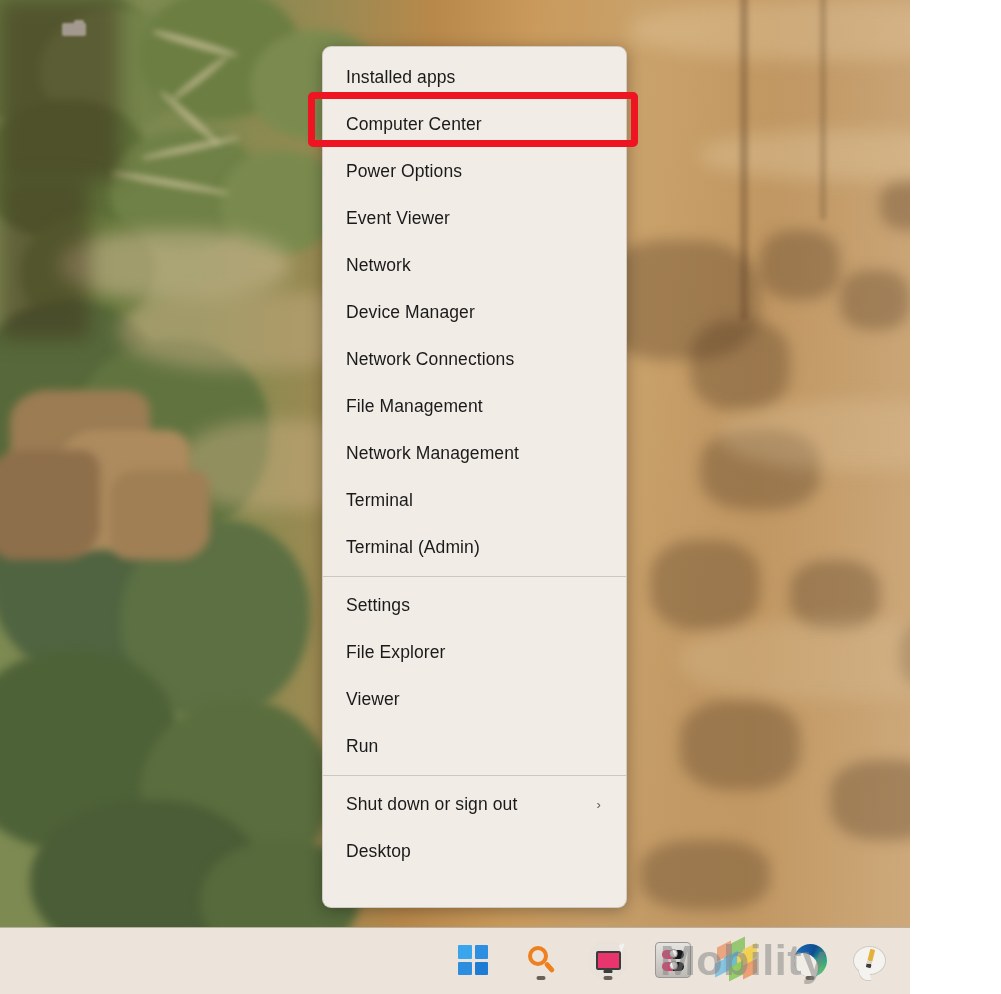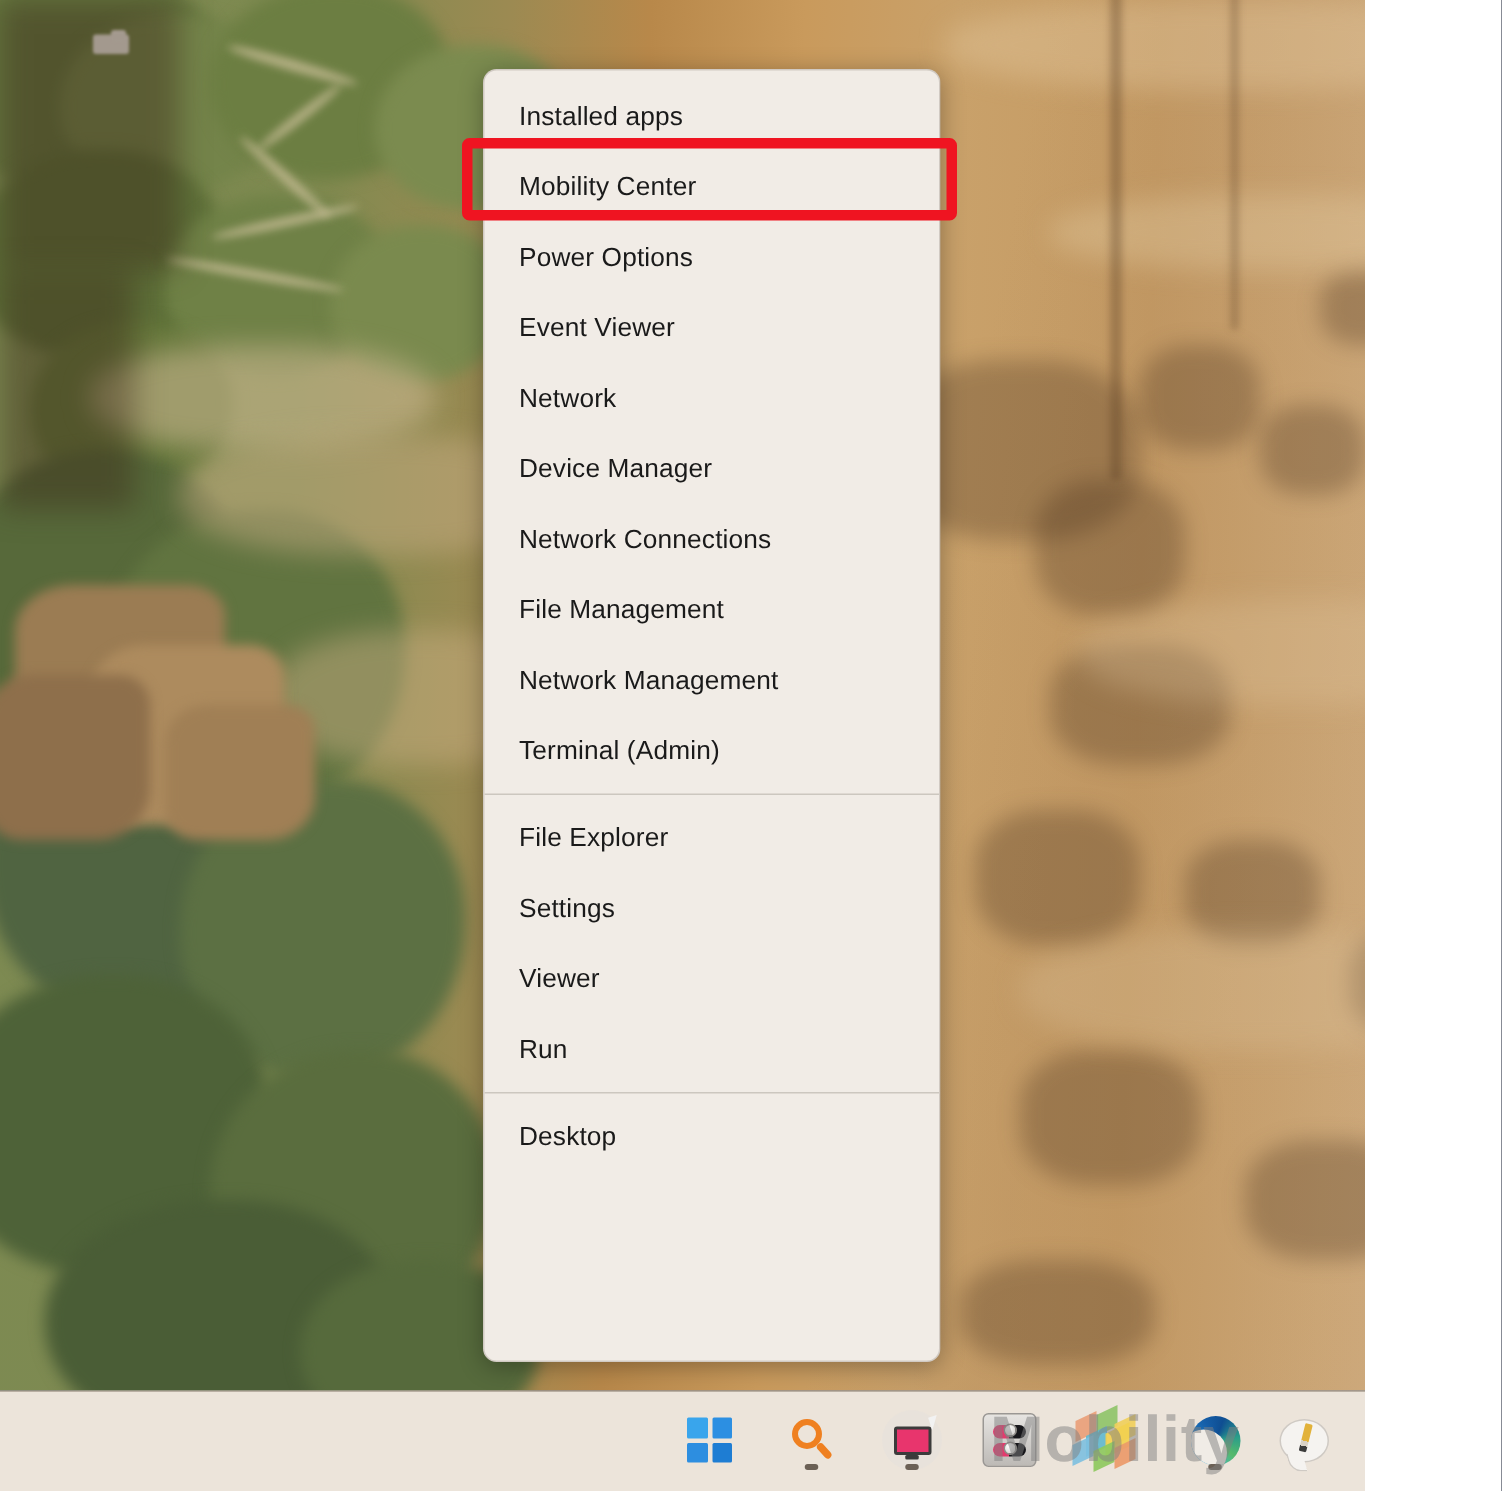"Mobility Center" span.label { text: Mobility -> Computer }
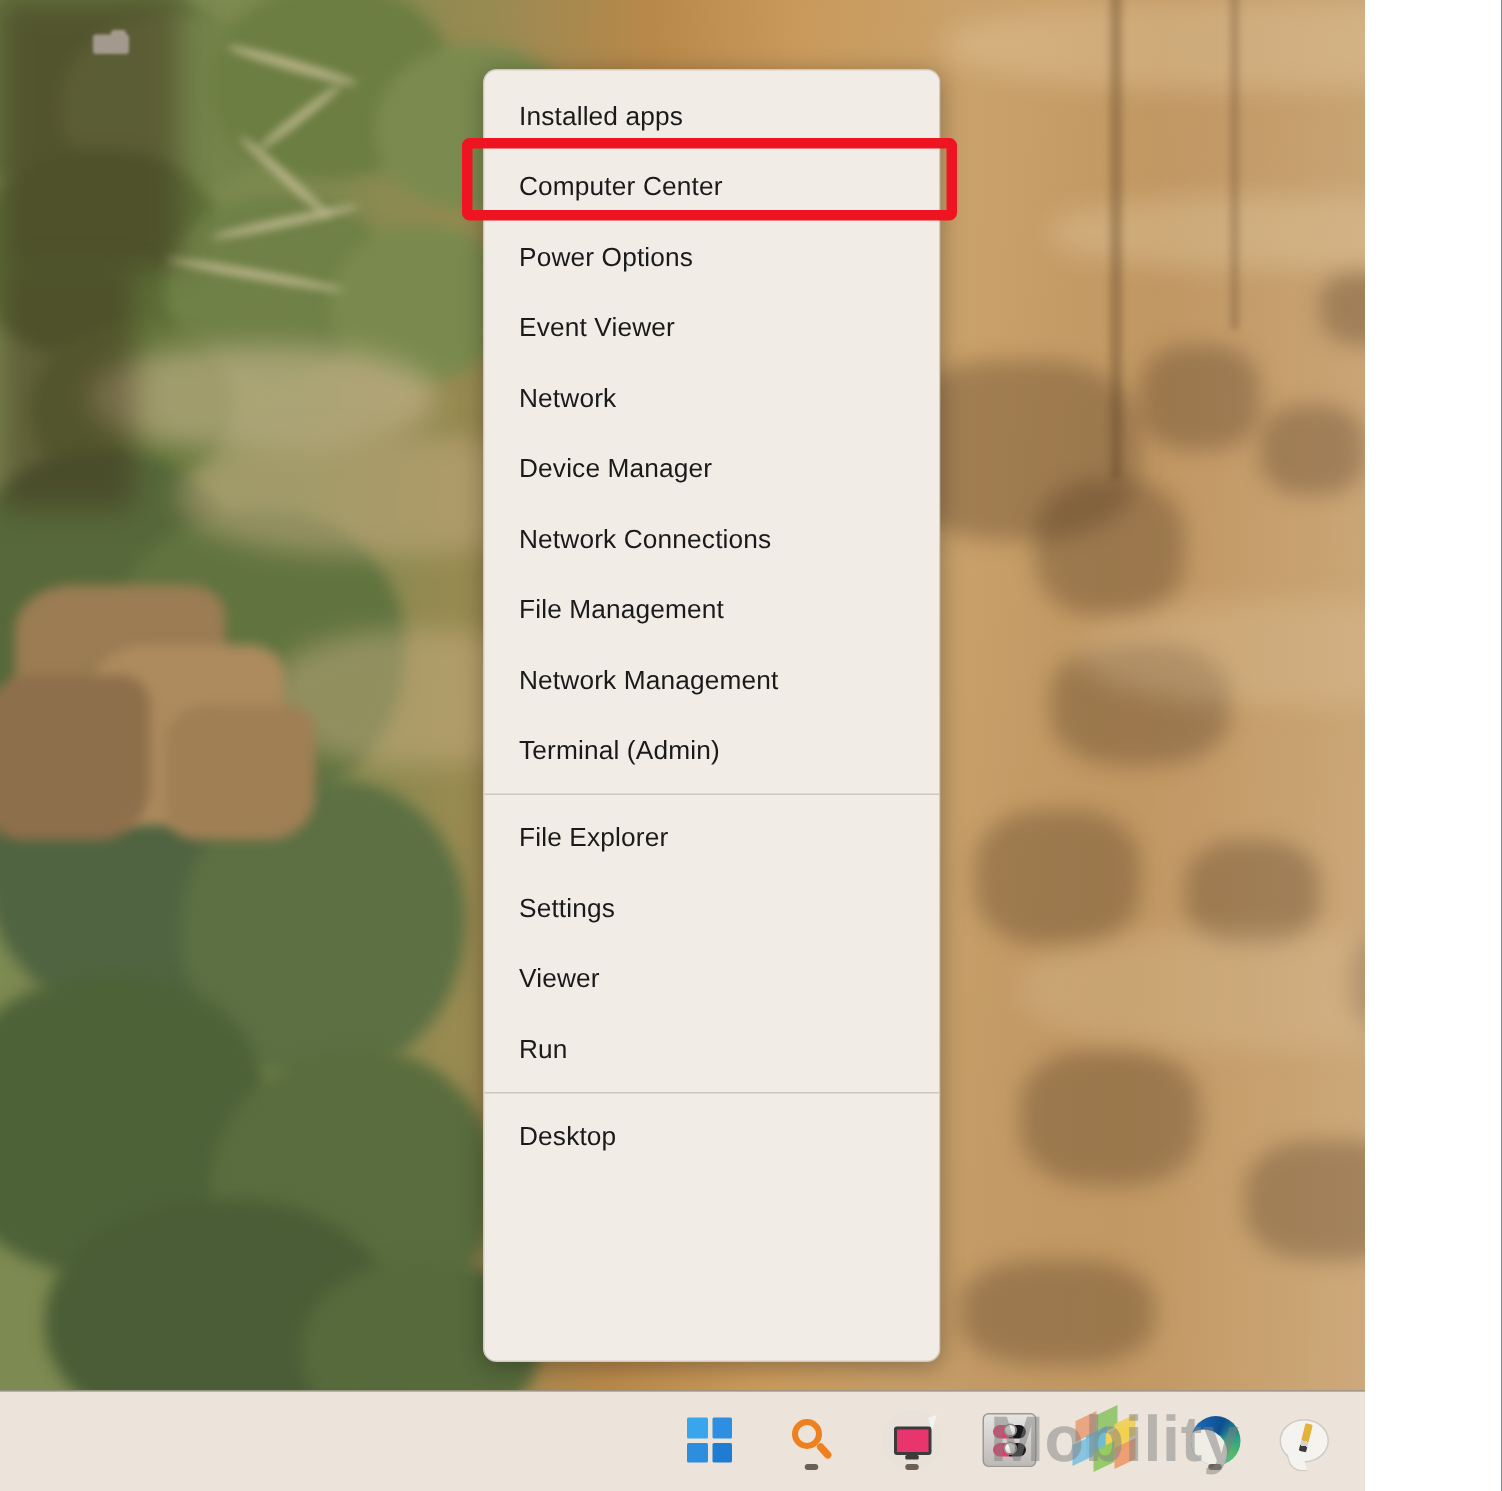"Terminal" div.menu-item { html: none -> <div> <span>Terminal</span> </div> }
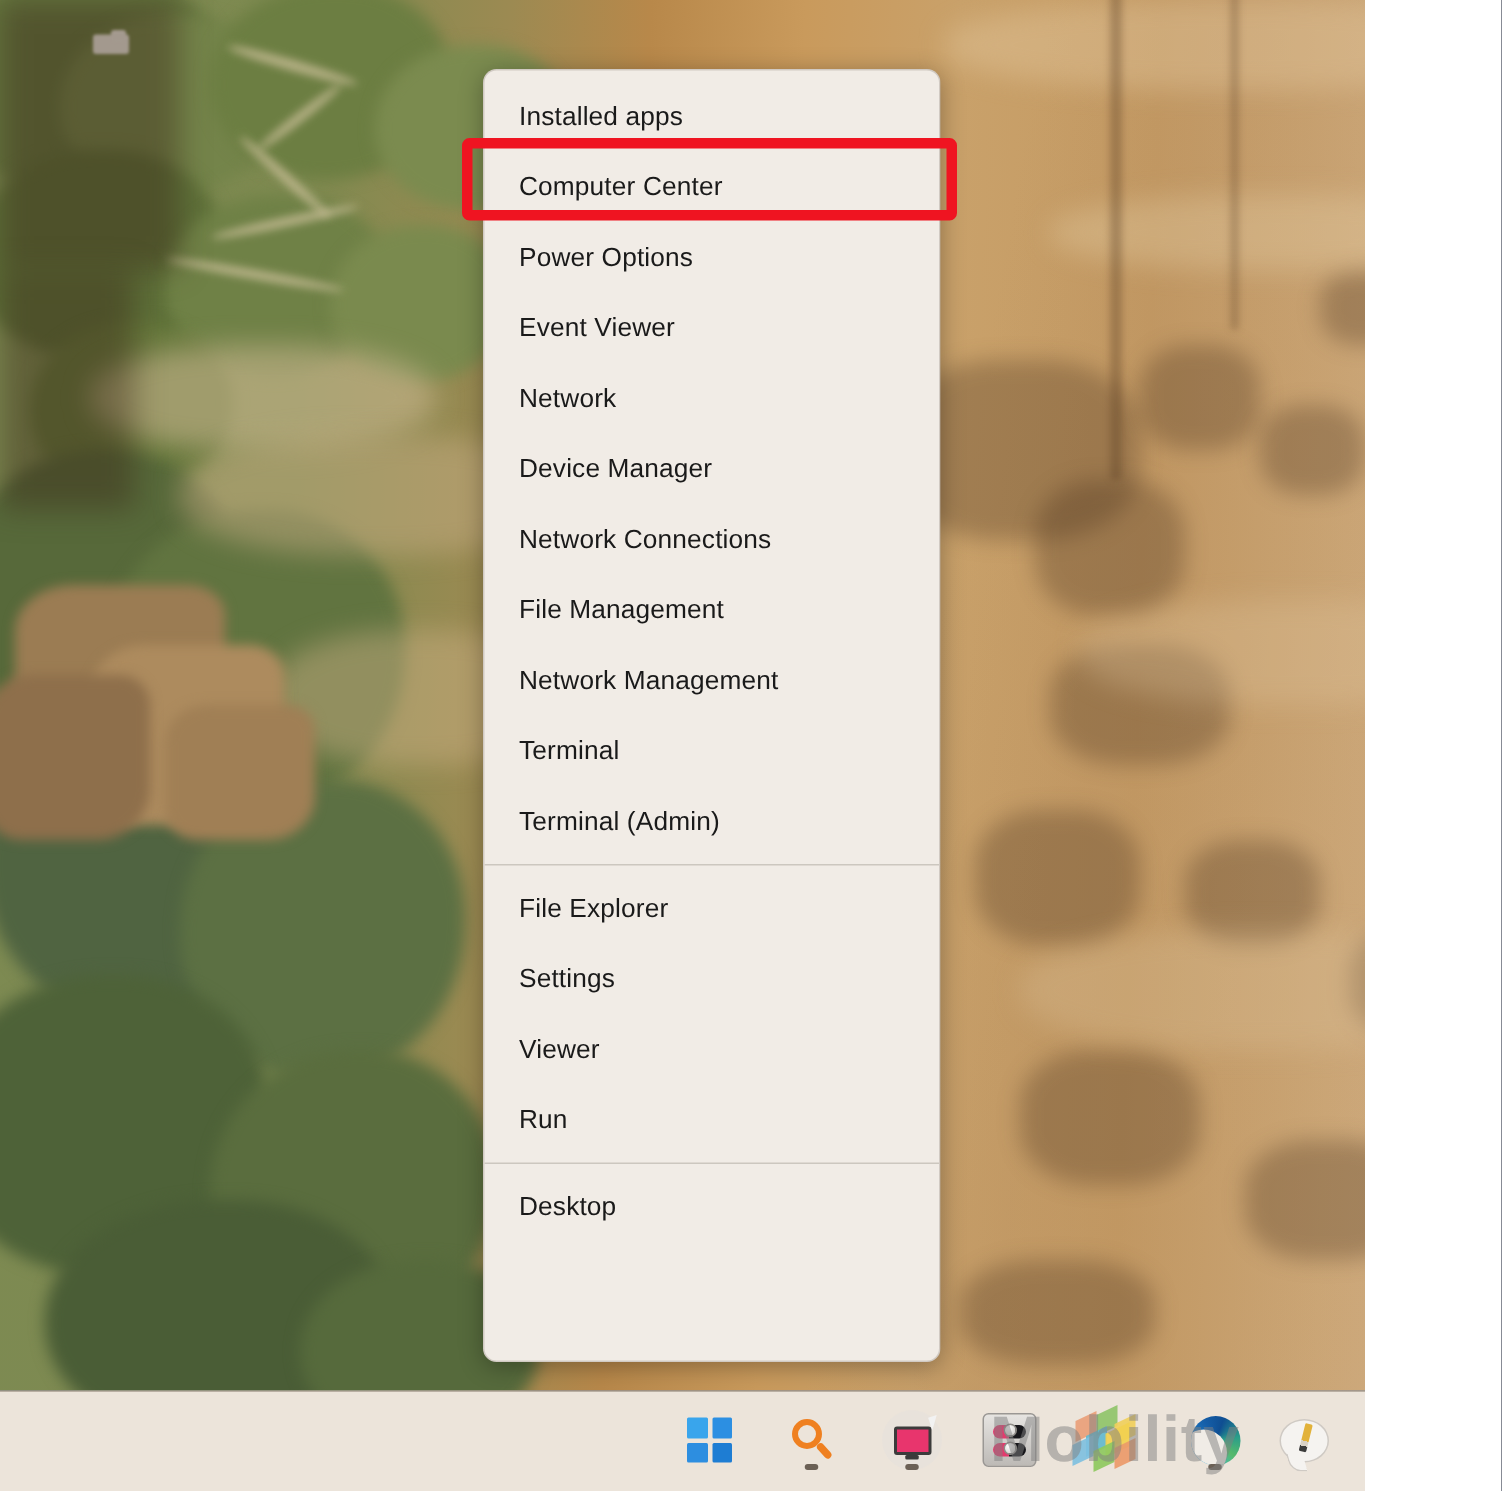"File Explorer" div.menu-item { order: before "Settings" -> after "Settings" }
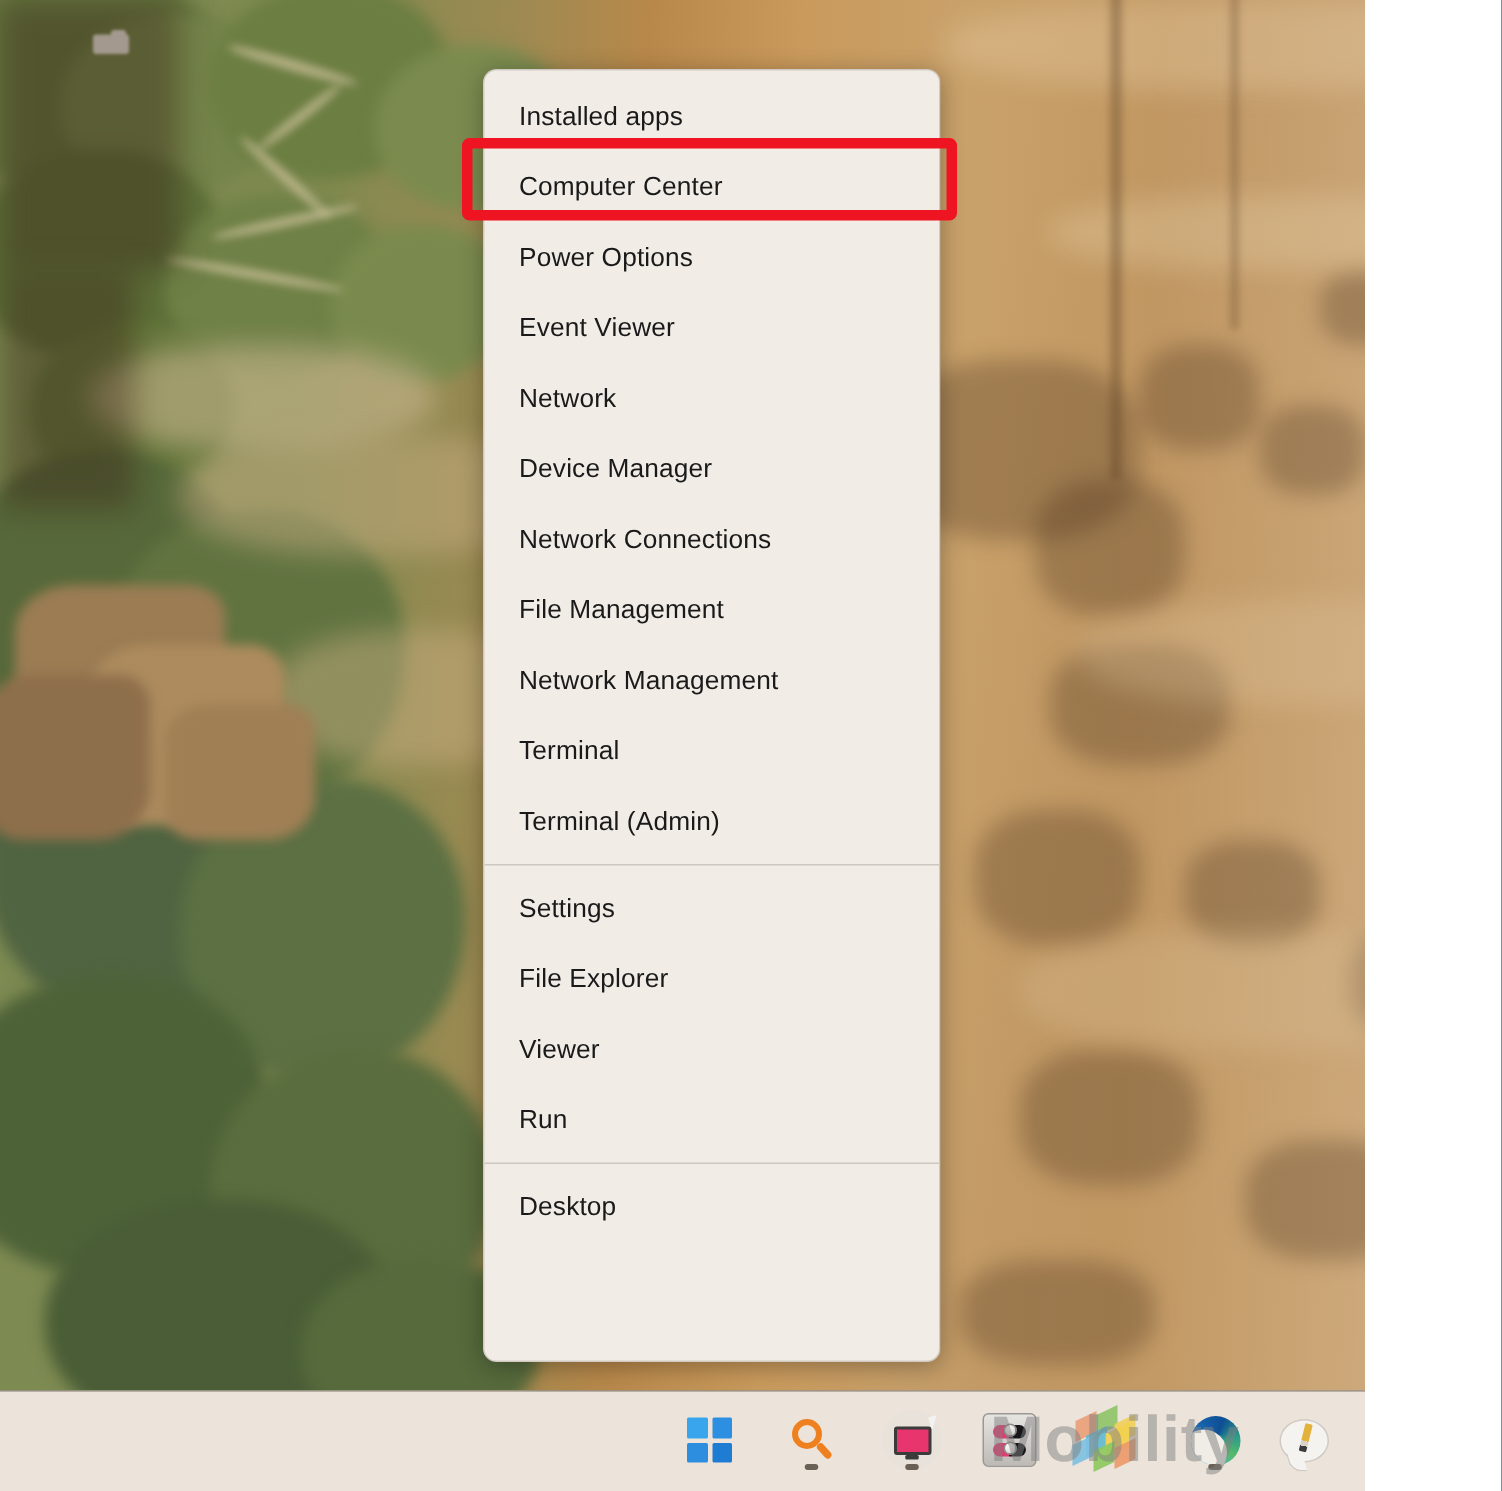"Shut down or sign out" div.menu-item { html: none -> <div> <span>Shut down or sign out</span> <span>›</span> </div> }
